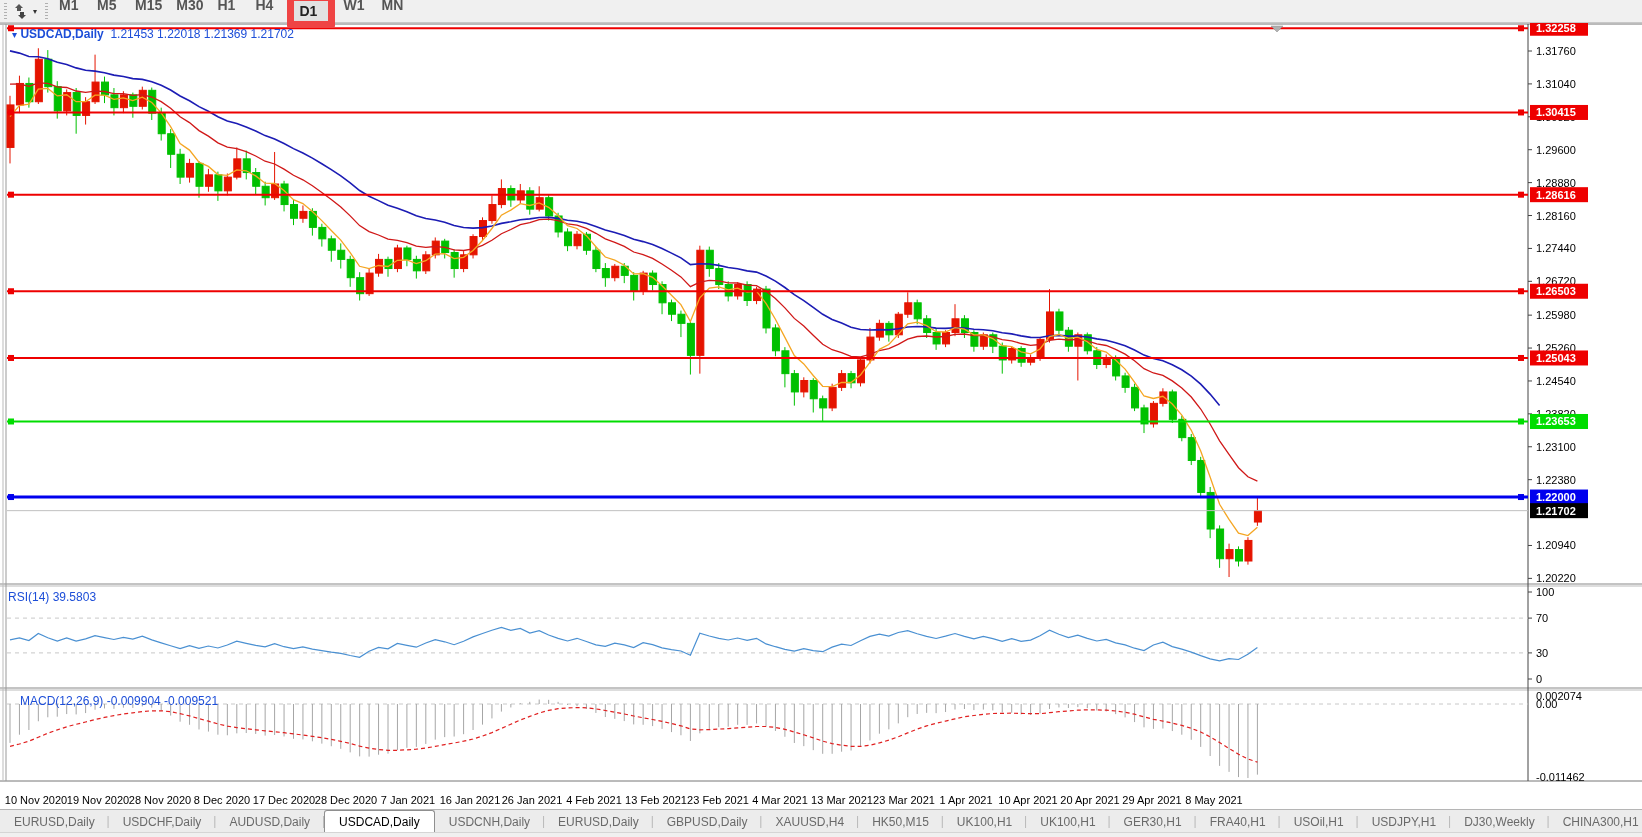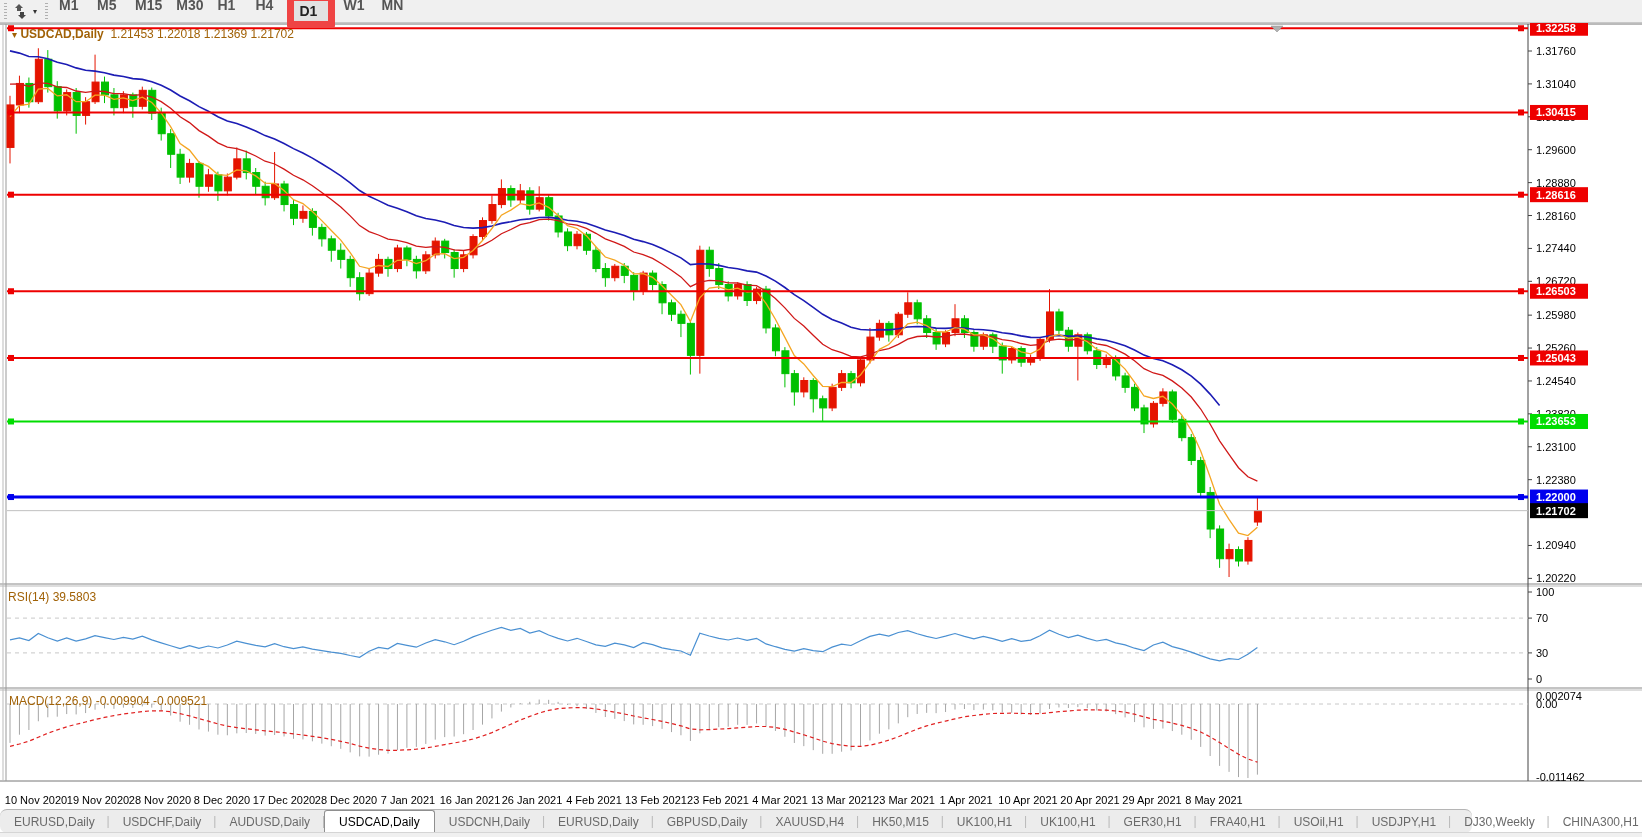"▾ USDCAD,Daily 1.21453 1.22018 1.21369" .ind-label { color: #a16207 -> #1d4ed8 }
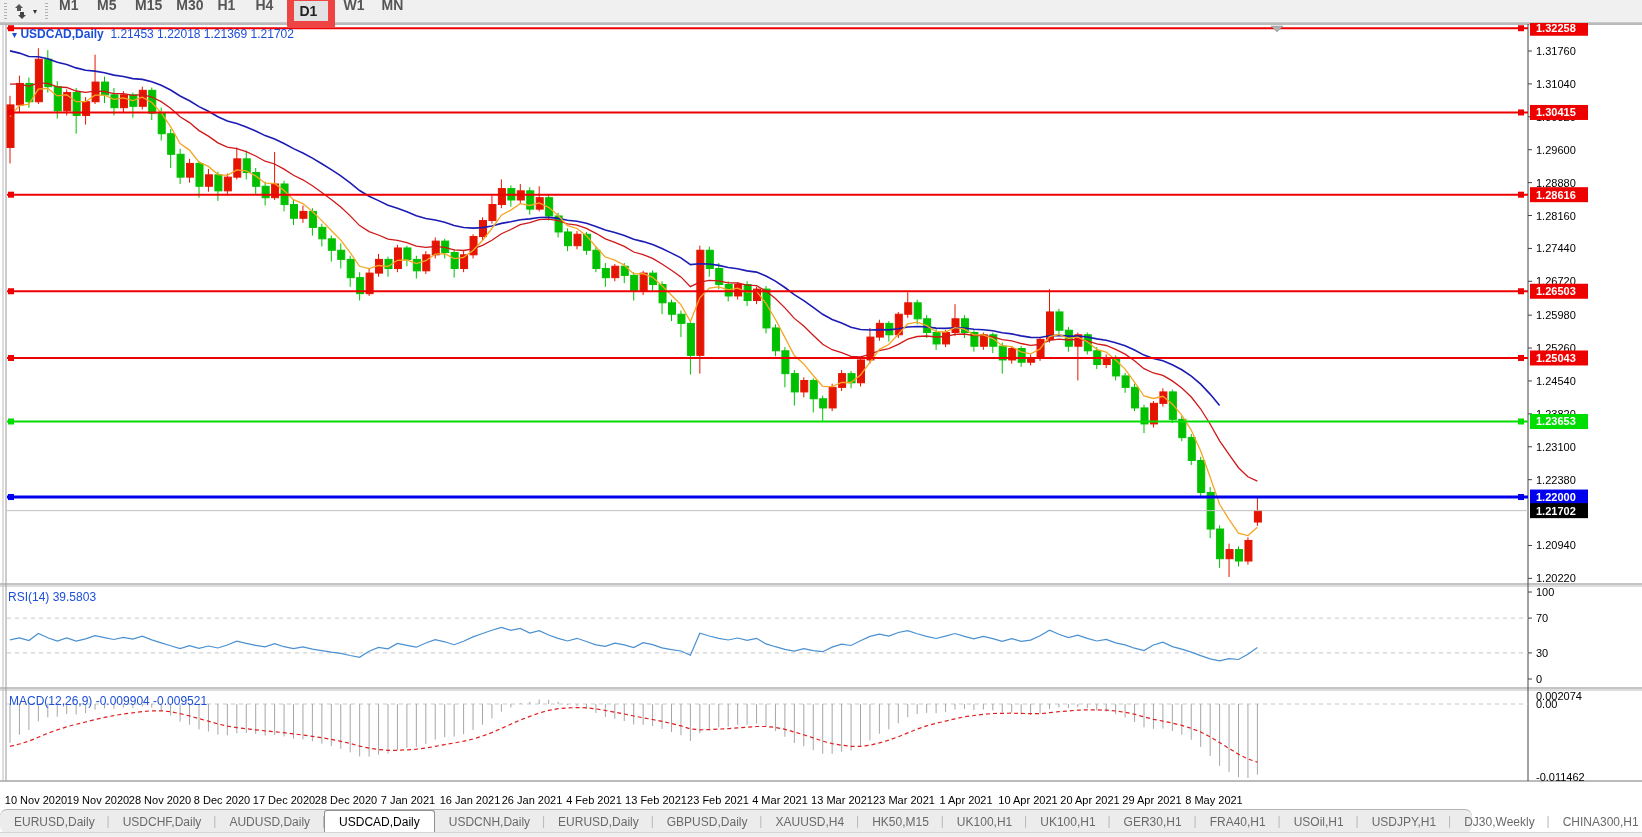"MACD(12,26,9) -0.009904 -0.009521" div.ind-label { left: 9px -> 20px }
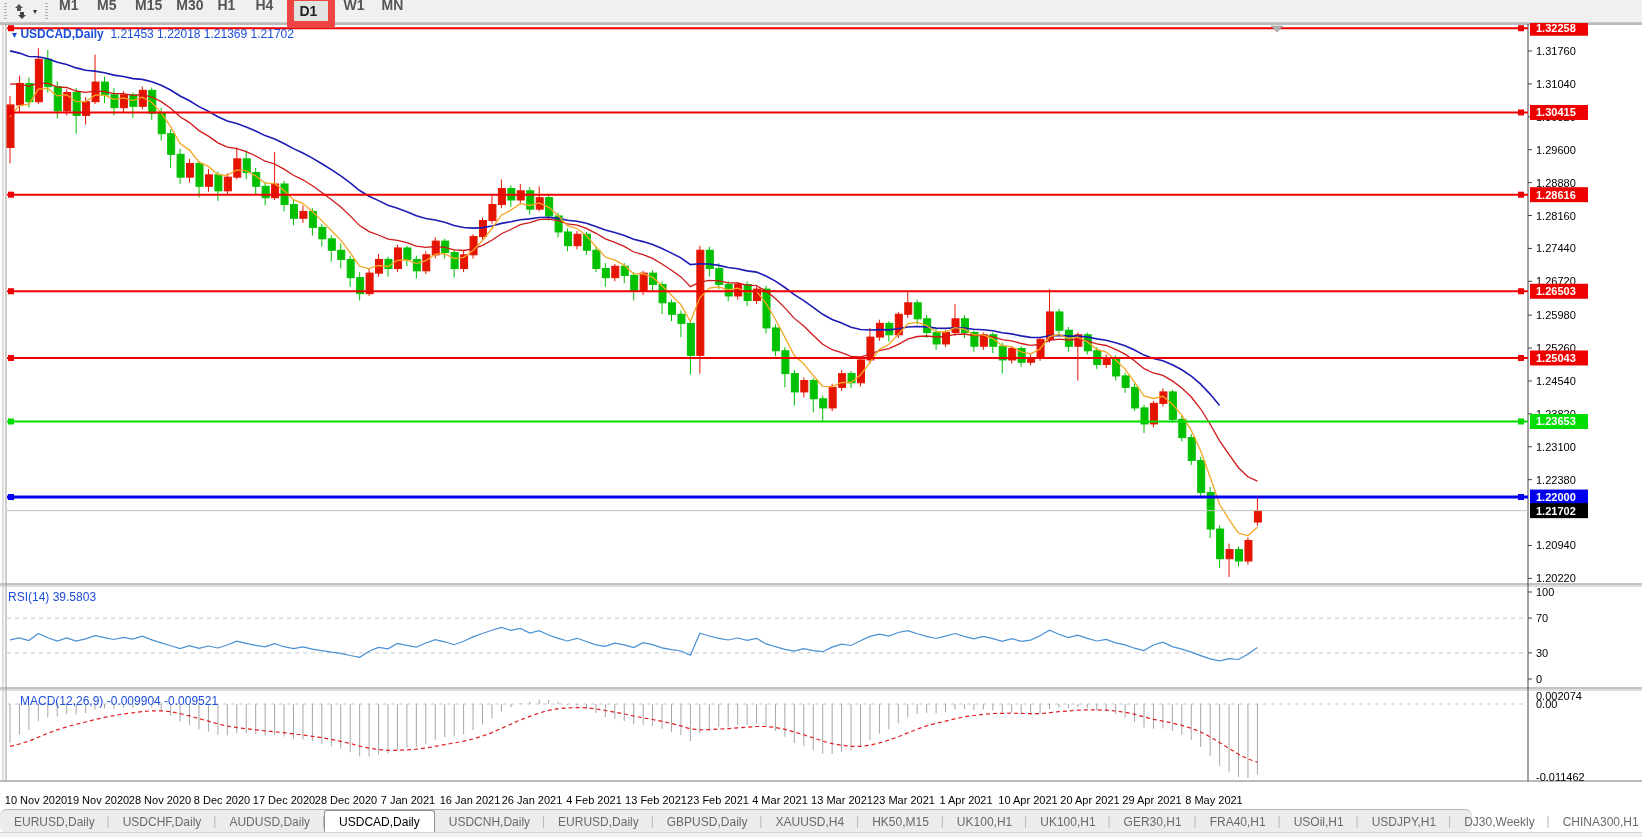"EURUSD,Daily" #tabbar { border-radius: 7px -> none; width: 1472px -> 1642px }
